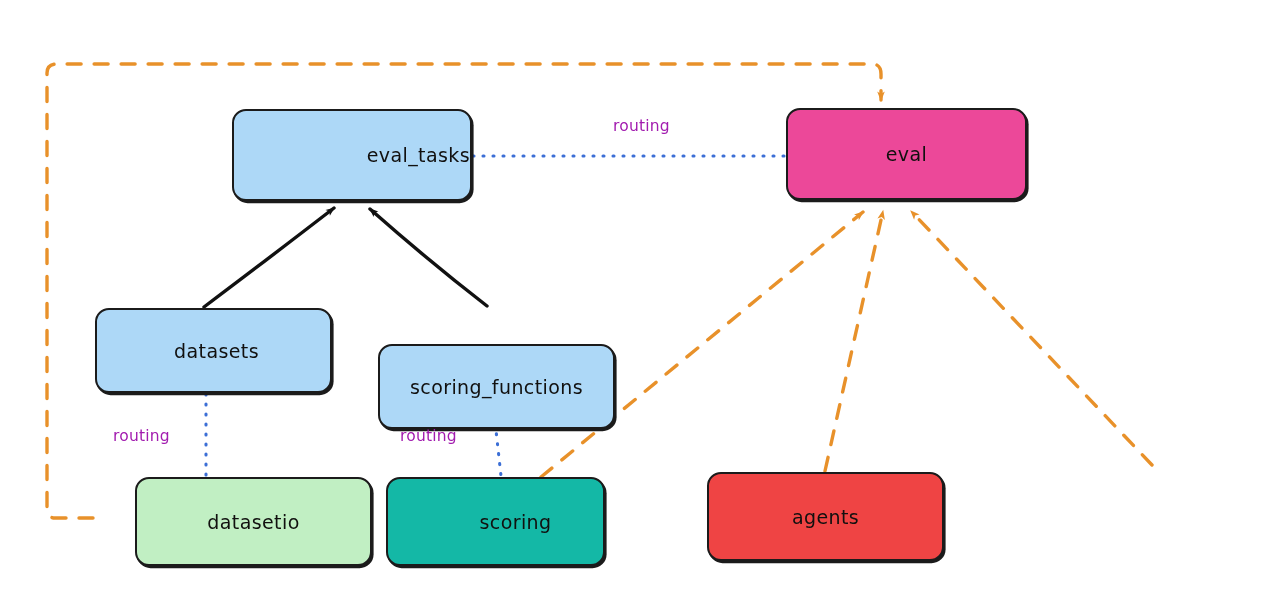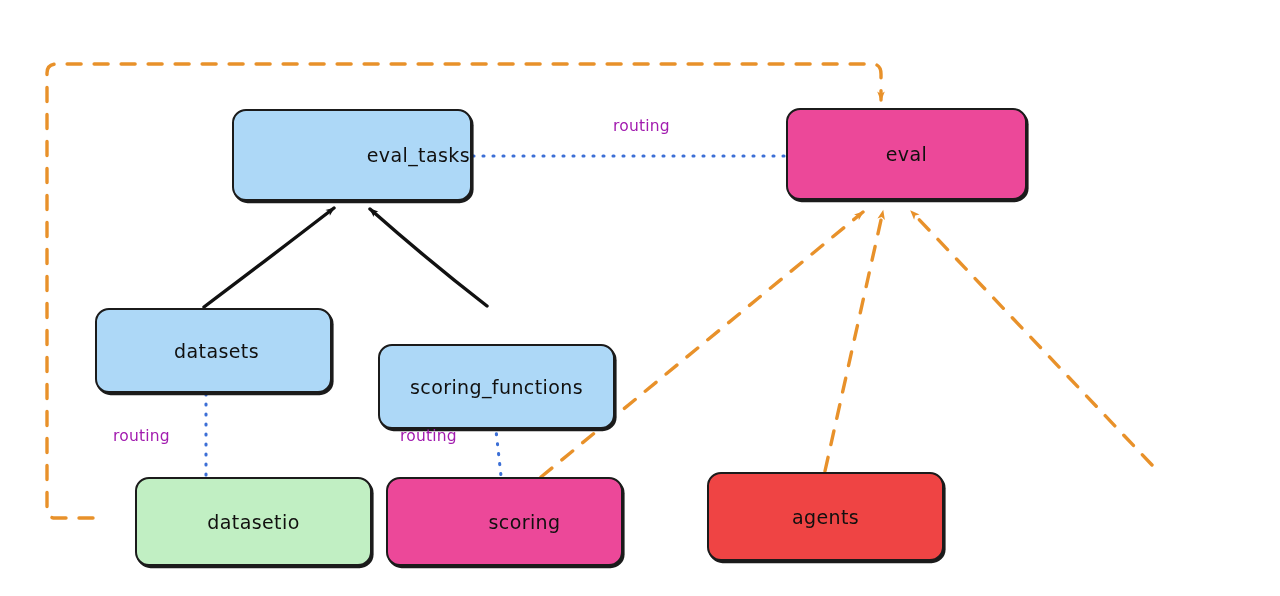"scoring" div.node { background: #ec4899 -> #14b8a6; width: 237px -> 219px }
